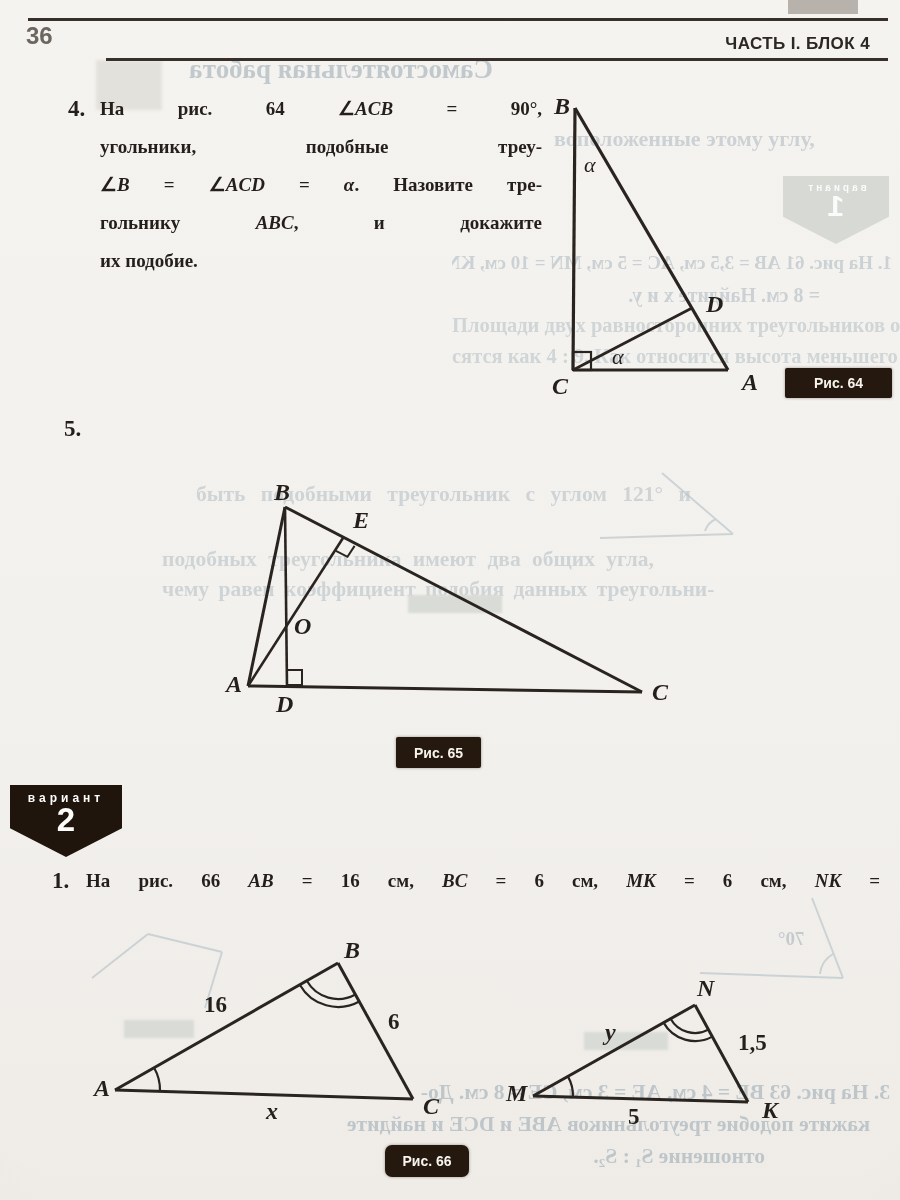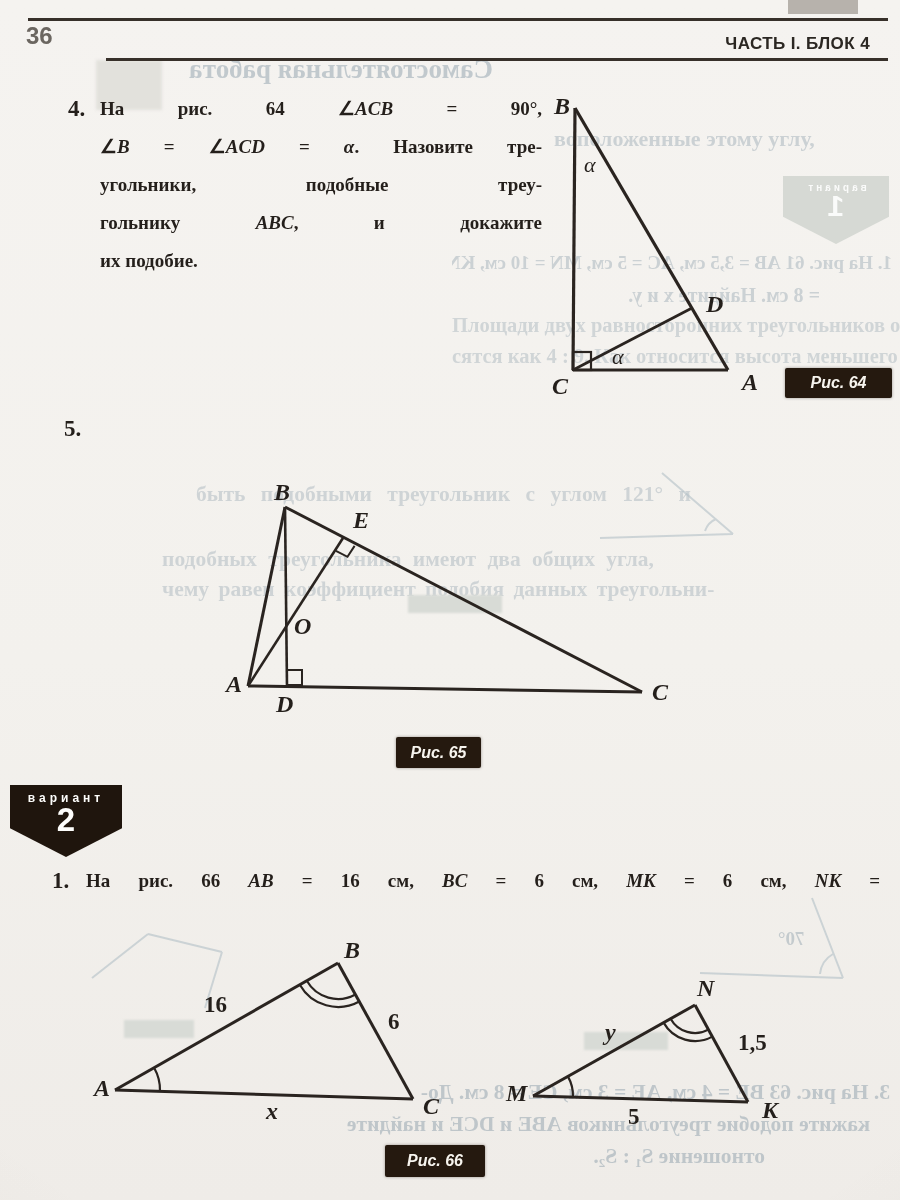"∠B = ∠ACD = α." div.j { order: before "угольники, подобные треу-" -> after "угольники, подобные треу-" }
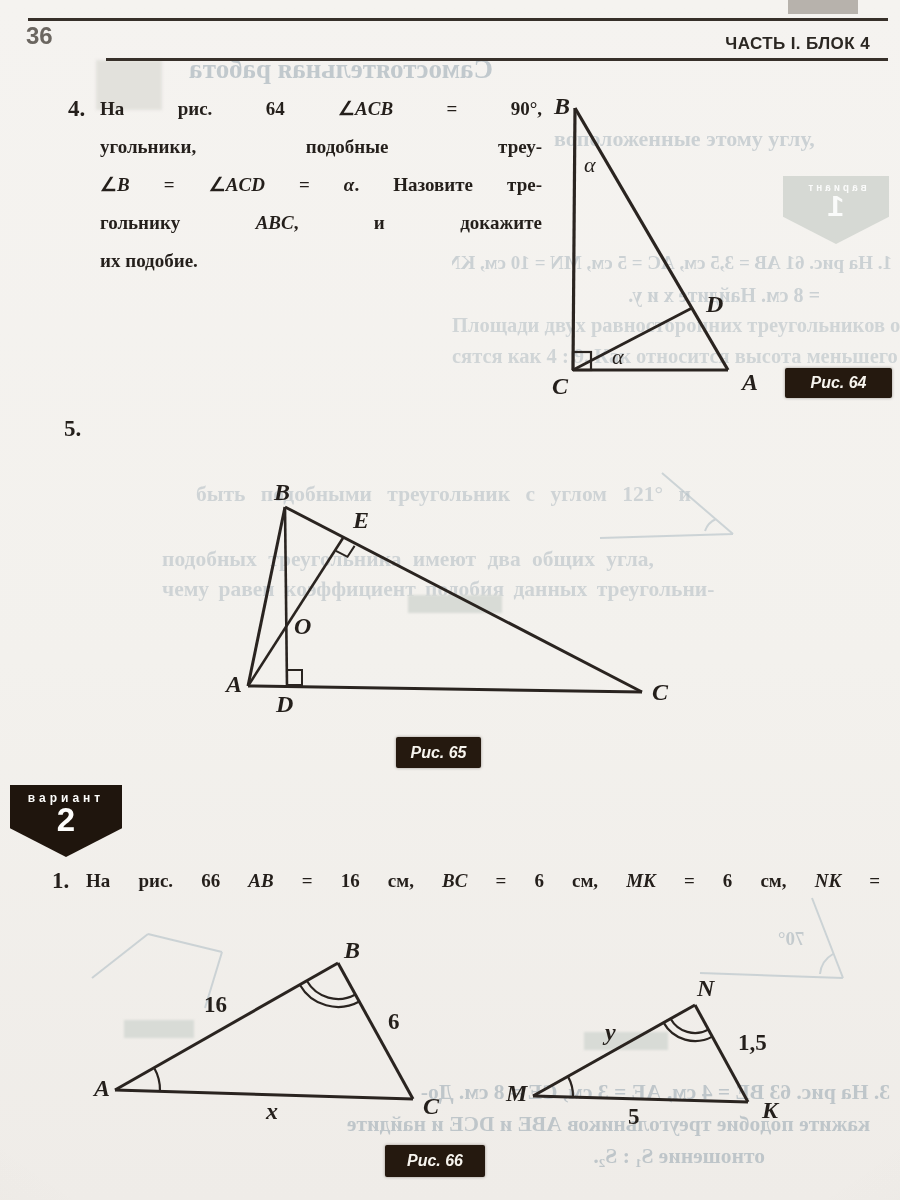"Рис. 64" .cap { font-size: 16px -> 14px; font-style: italic -> none }
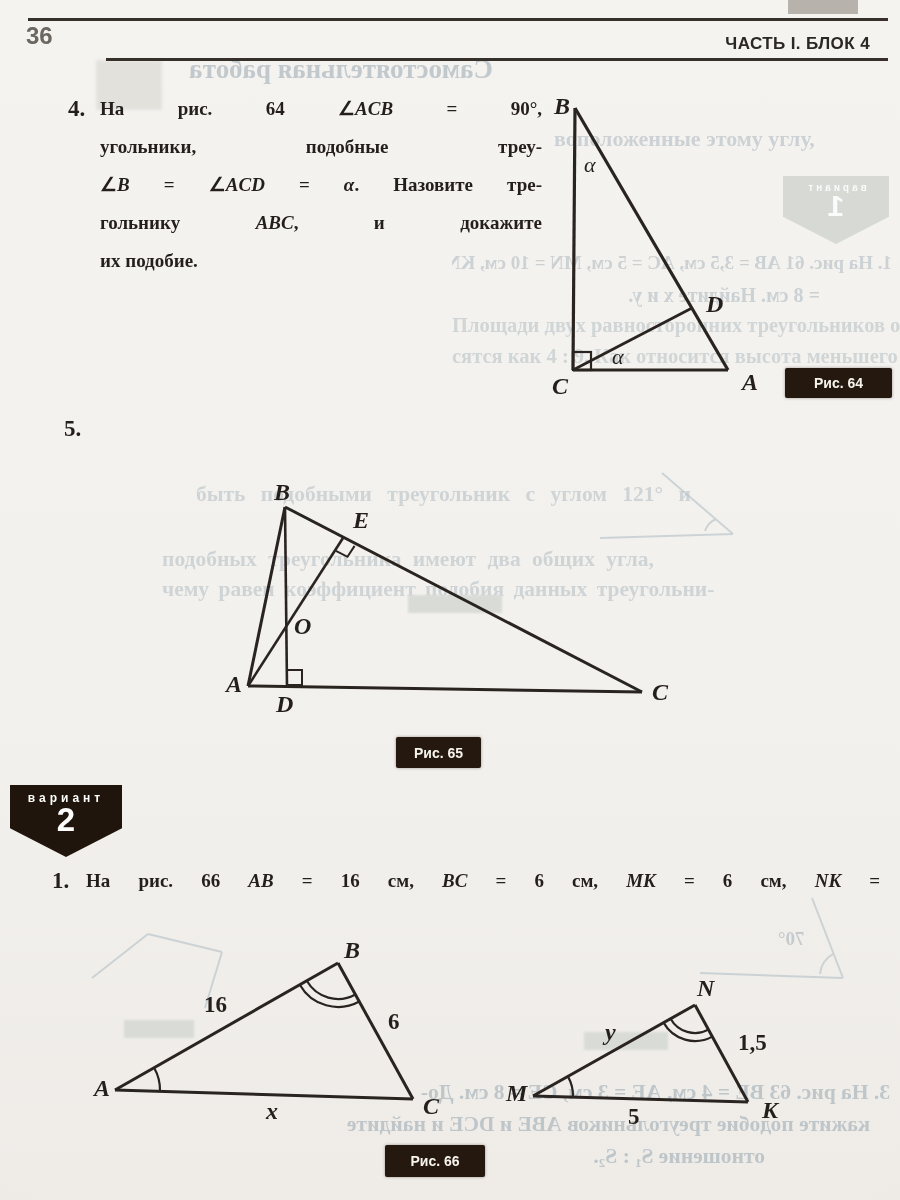"Рис. 66" .cap66 { border-radius: none -> 7px; width: 100px -> 84px }
